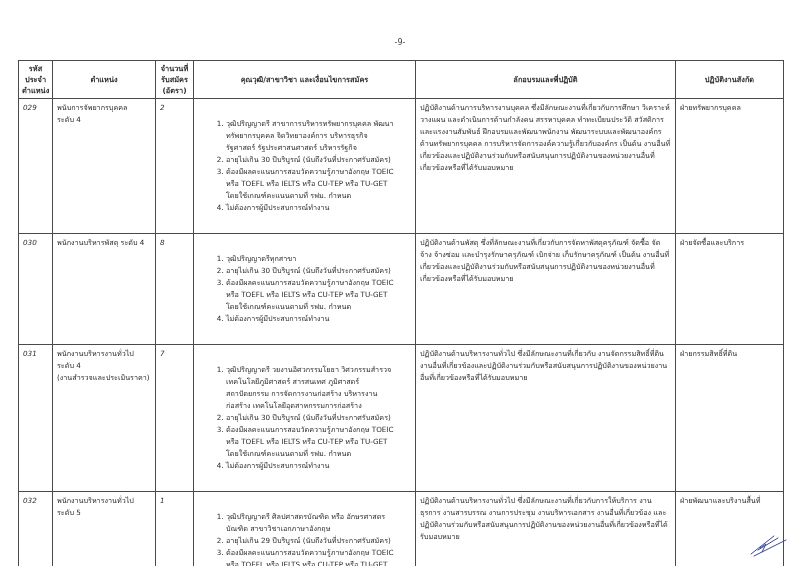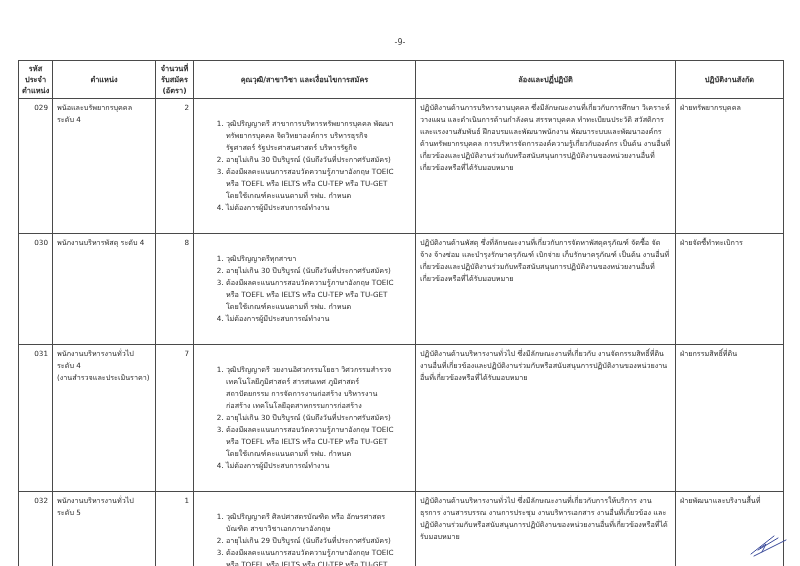"ลัองและปฏี่ปฏิบัติ" th { text: ลัองและปฏี่ปฏิบัติ -> ลักอบรมและพี่ปฏิบัติ }
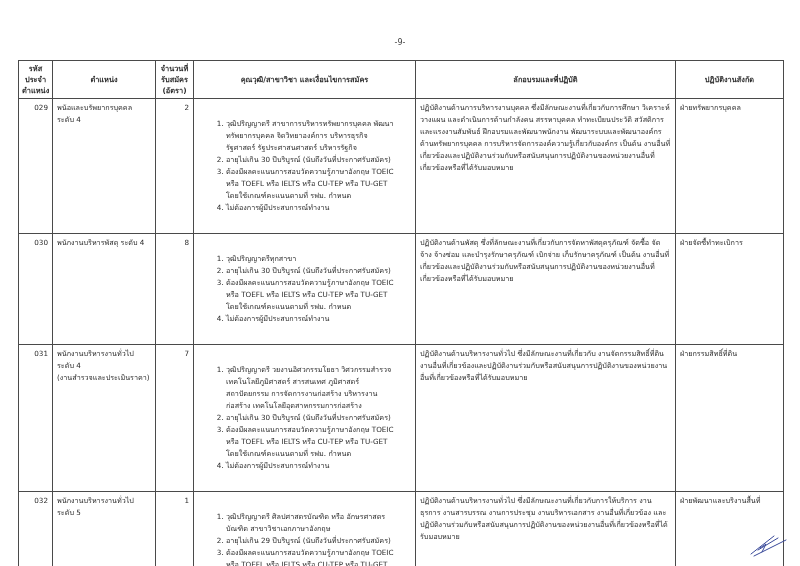"029" td.center { font-style: none -> italic; text-align: right -> left }
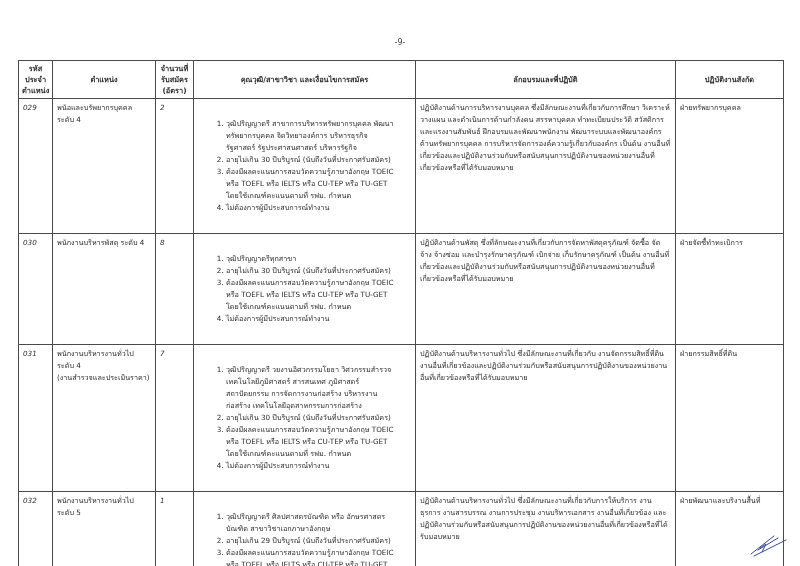"พนัอและบรัพยากรบุคคล" span.line { text: พนัอและบรัพยากรบุคคล -> พนับการจัพยากรบุคคล }
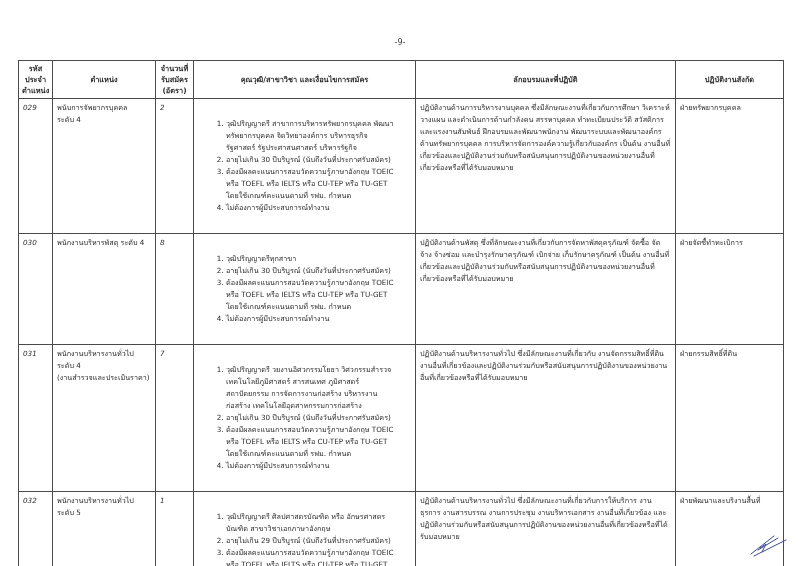"ฝ่ายจัดซื้ทำทะเบิการ" td { text: ฝ่ายจัดซื้ทำทะเบิการ -> ฝ่ายจัดซื้อและบริการ }
